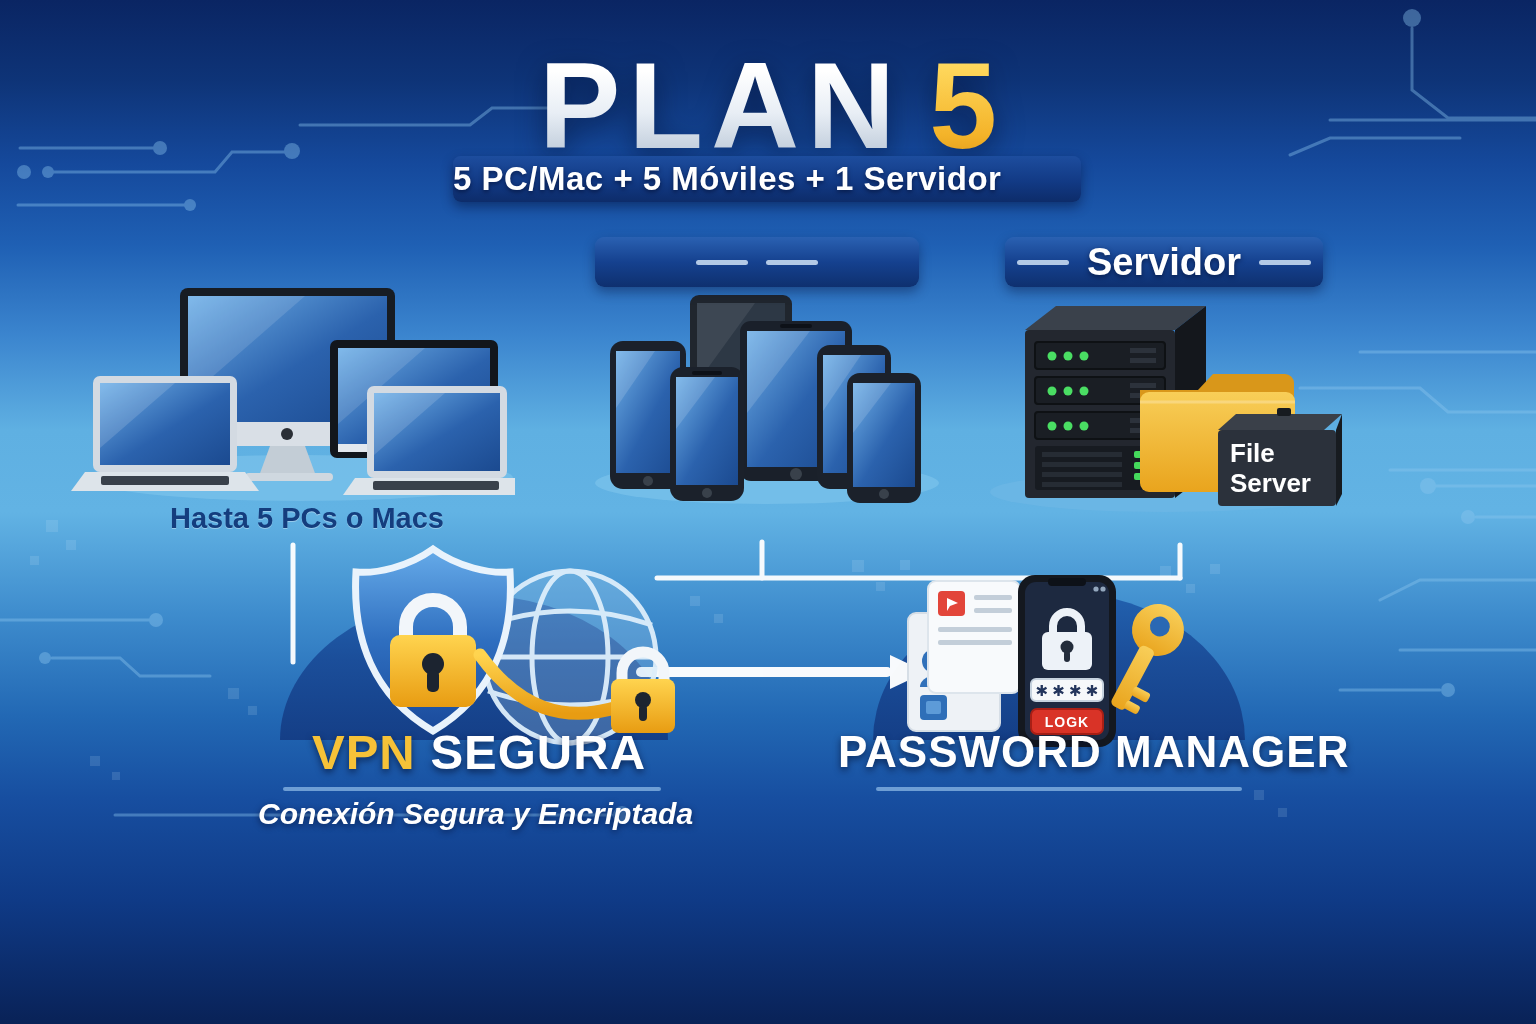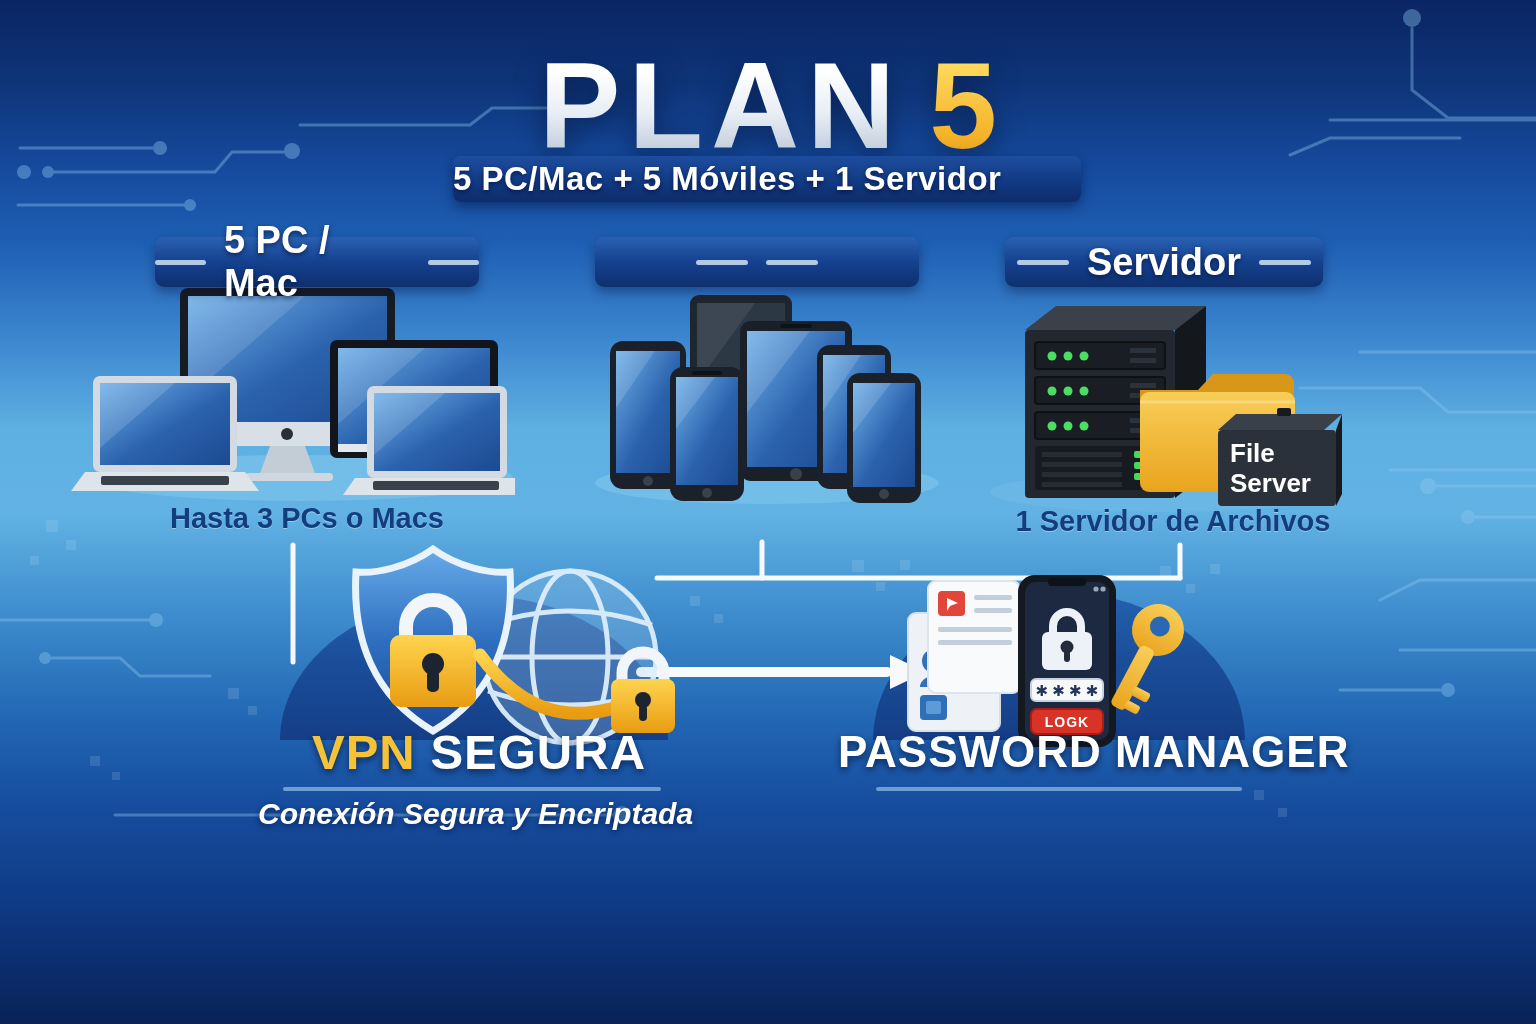"5 PC / Mac" div.abs { html: <div> <span></span> <span>5 PC / Mac</span> <span></span> </div> -> none }
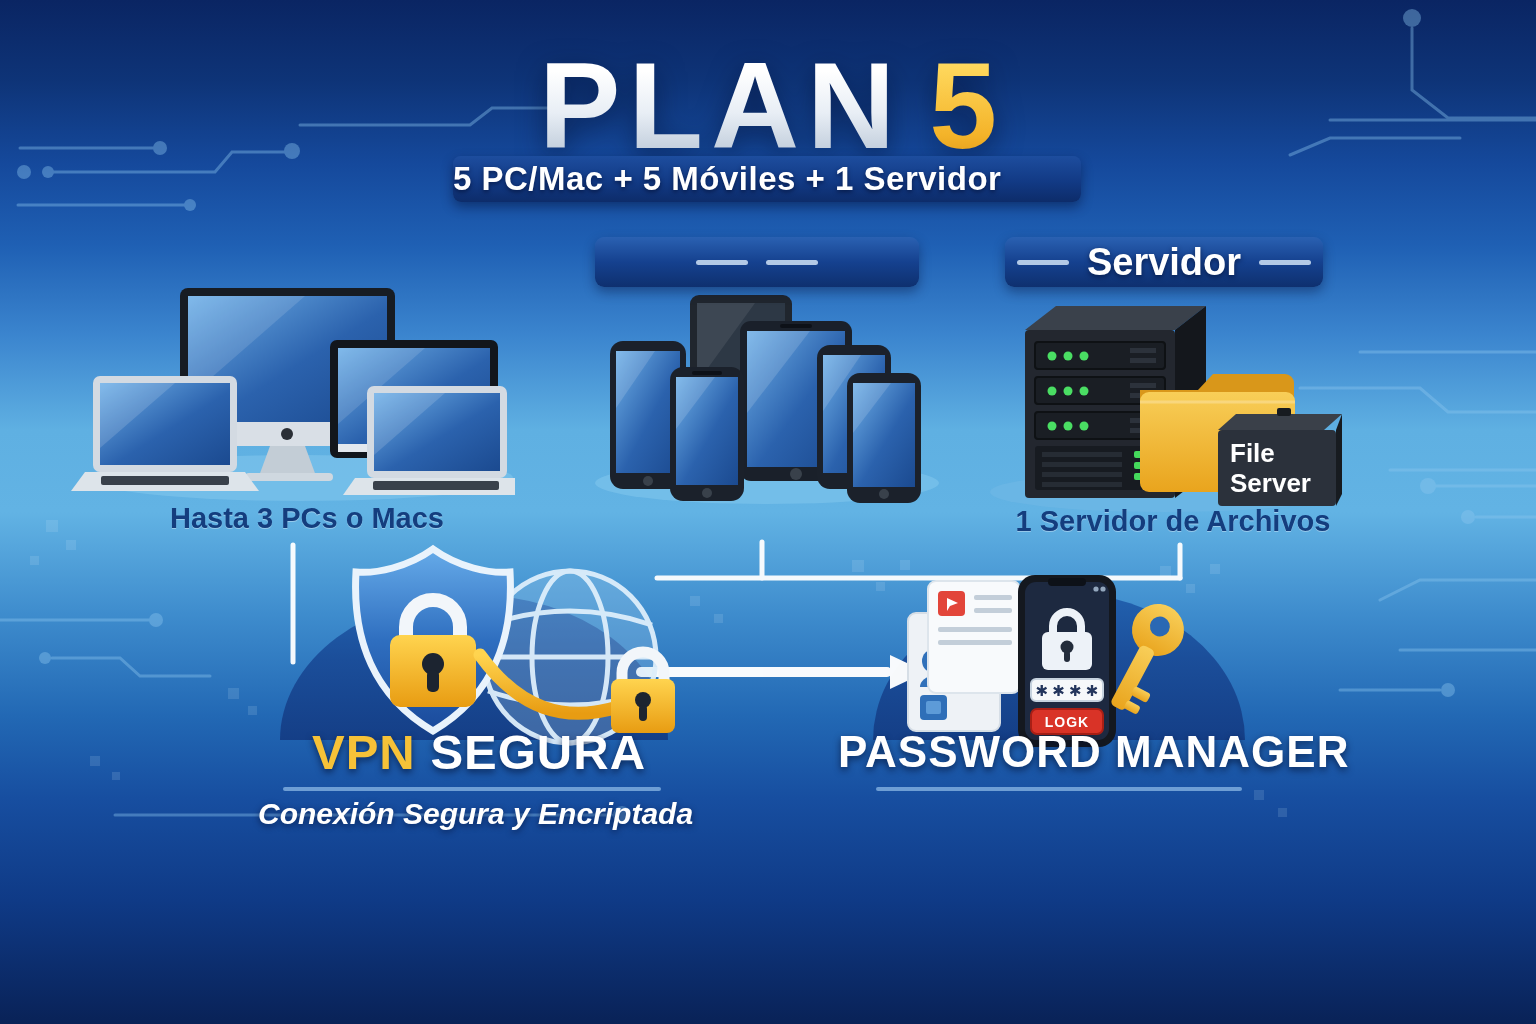"Hasta 3 PCs o Macs" div.abs { text: 3 -> 5 }
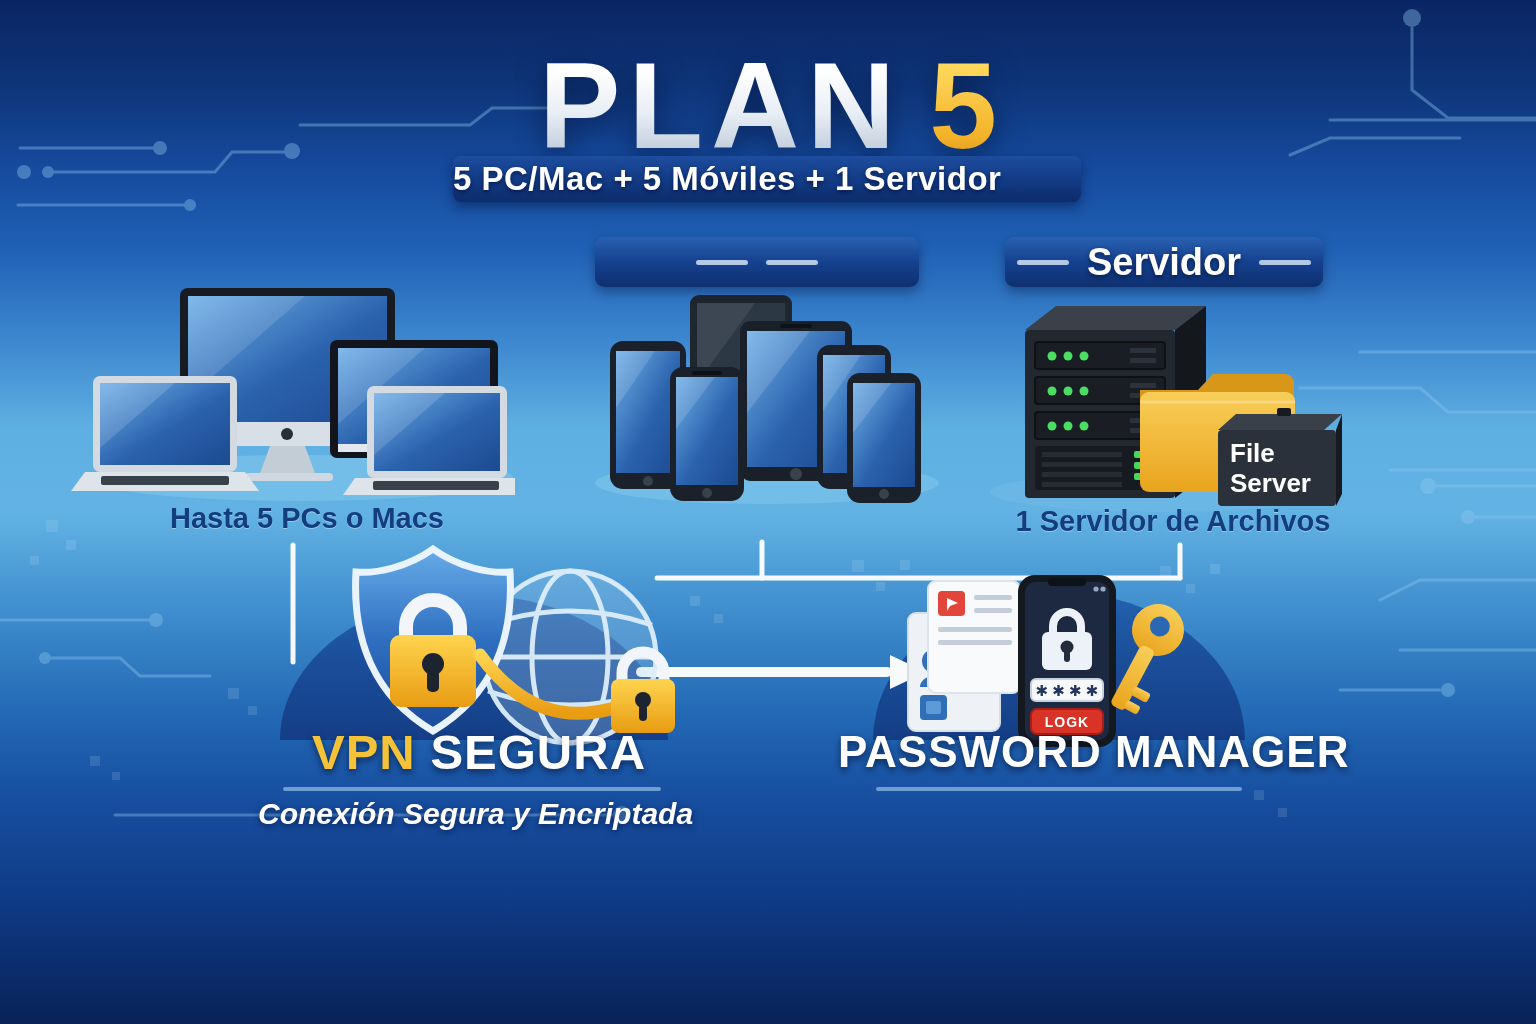"1 Servidor de Archivos" div.abs { html: <div>1 Servidor de Archivos</div> -> none }
